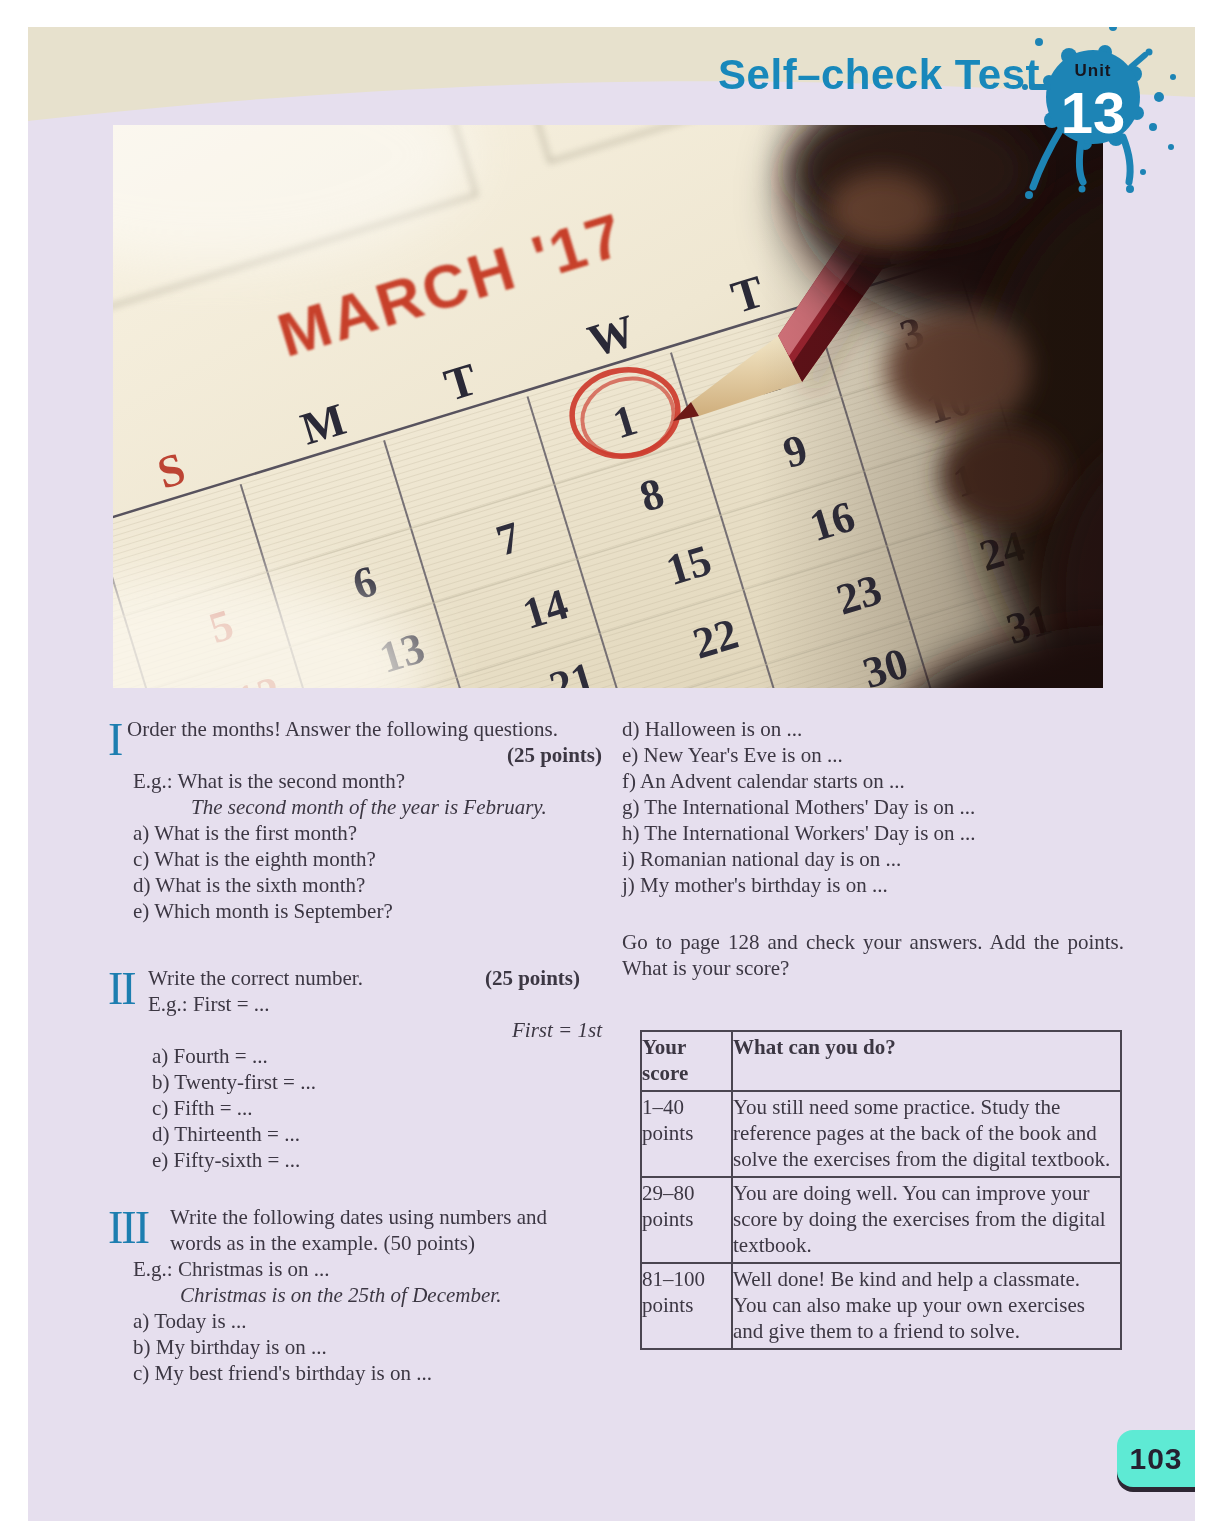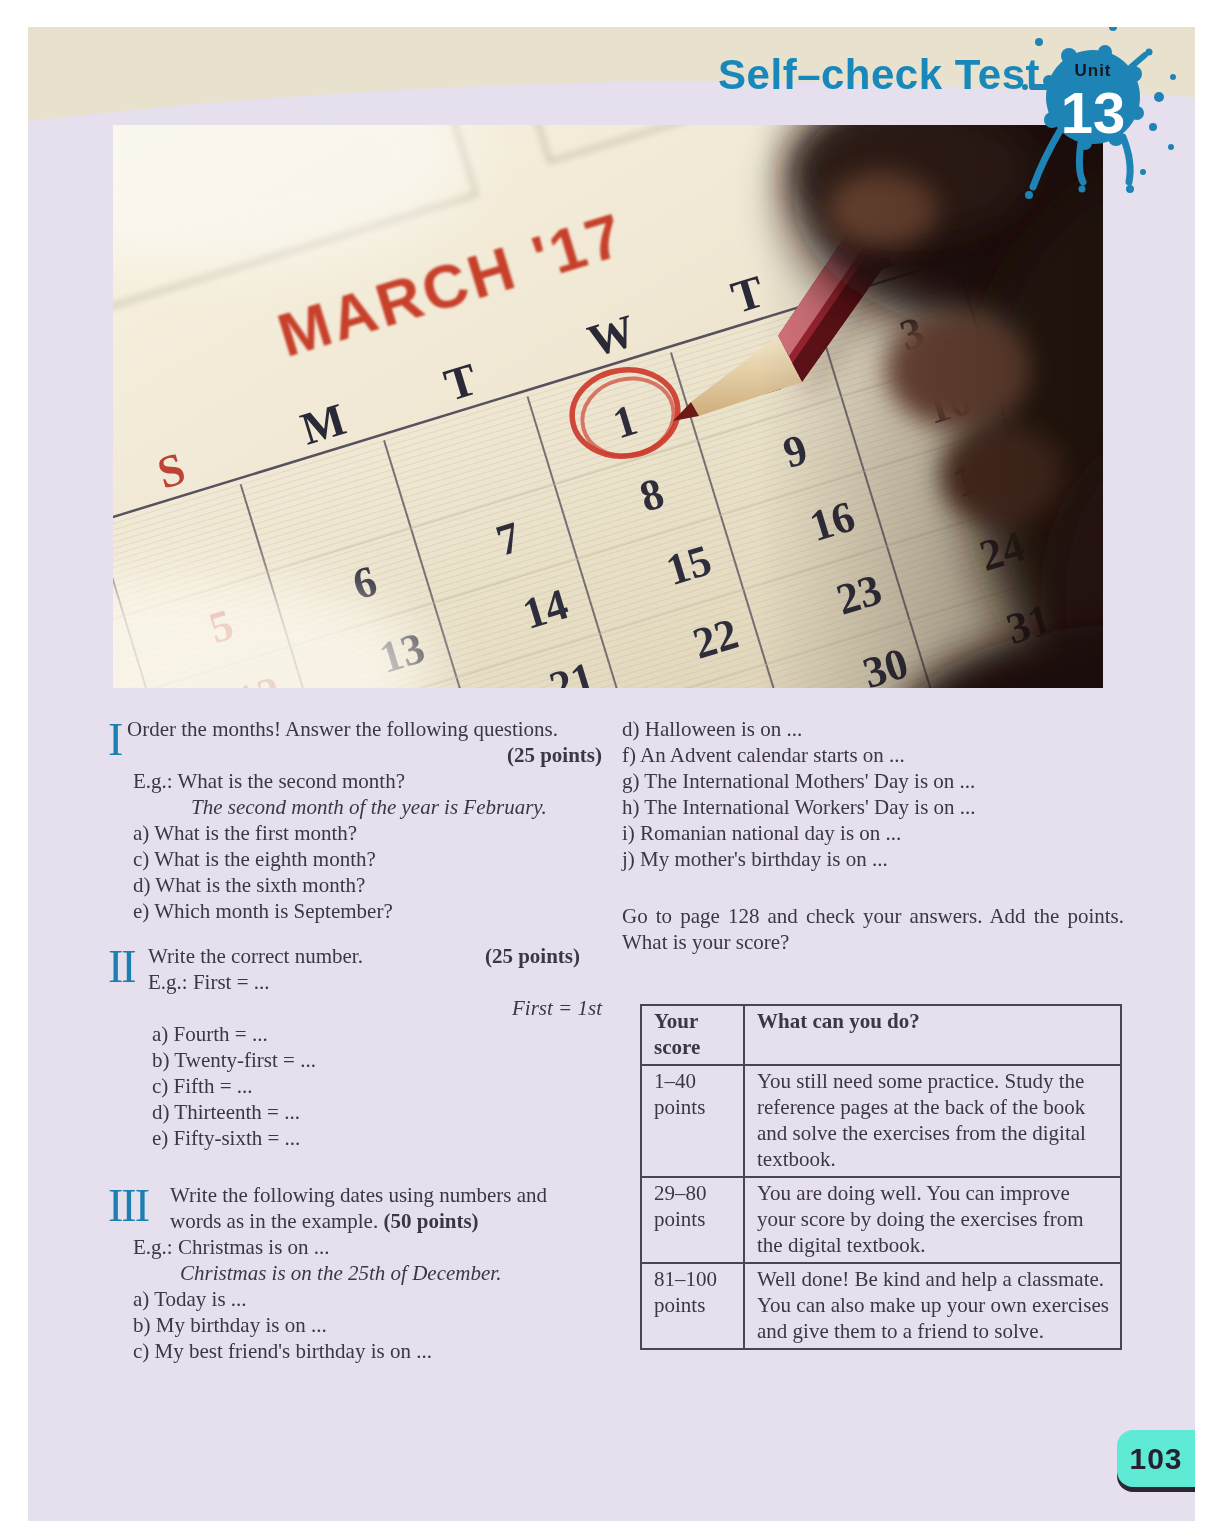"e) New Year's Eve is" div.ln { html: none -> <div>e) New Year's Eve is on ...</div> }
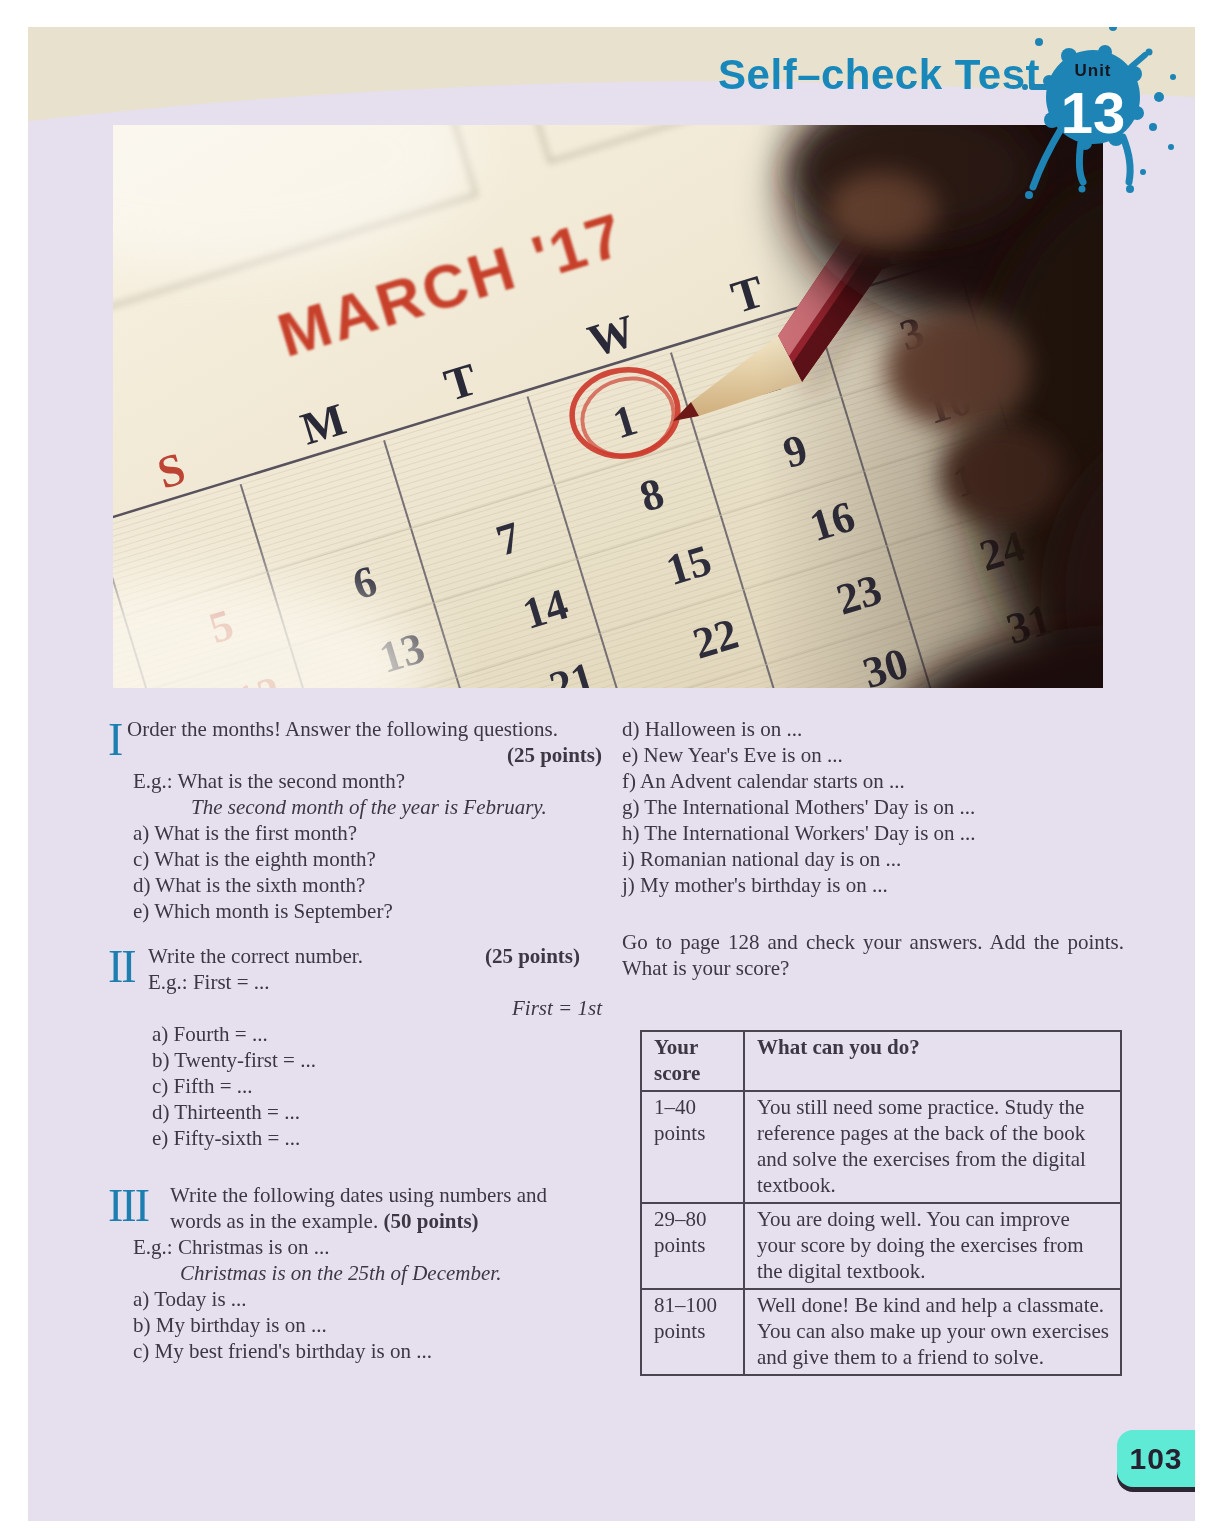"II" .sec2 { margin-top: 19px -> 41px }
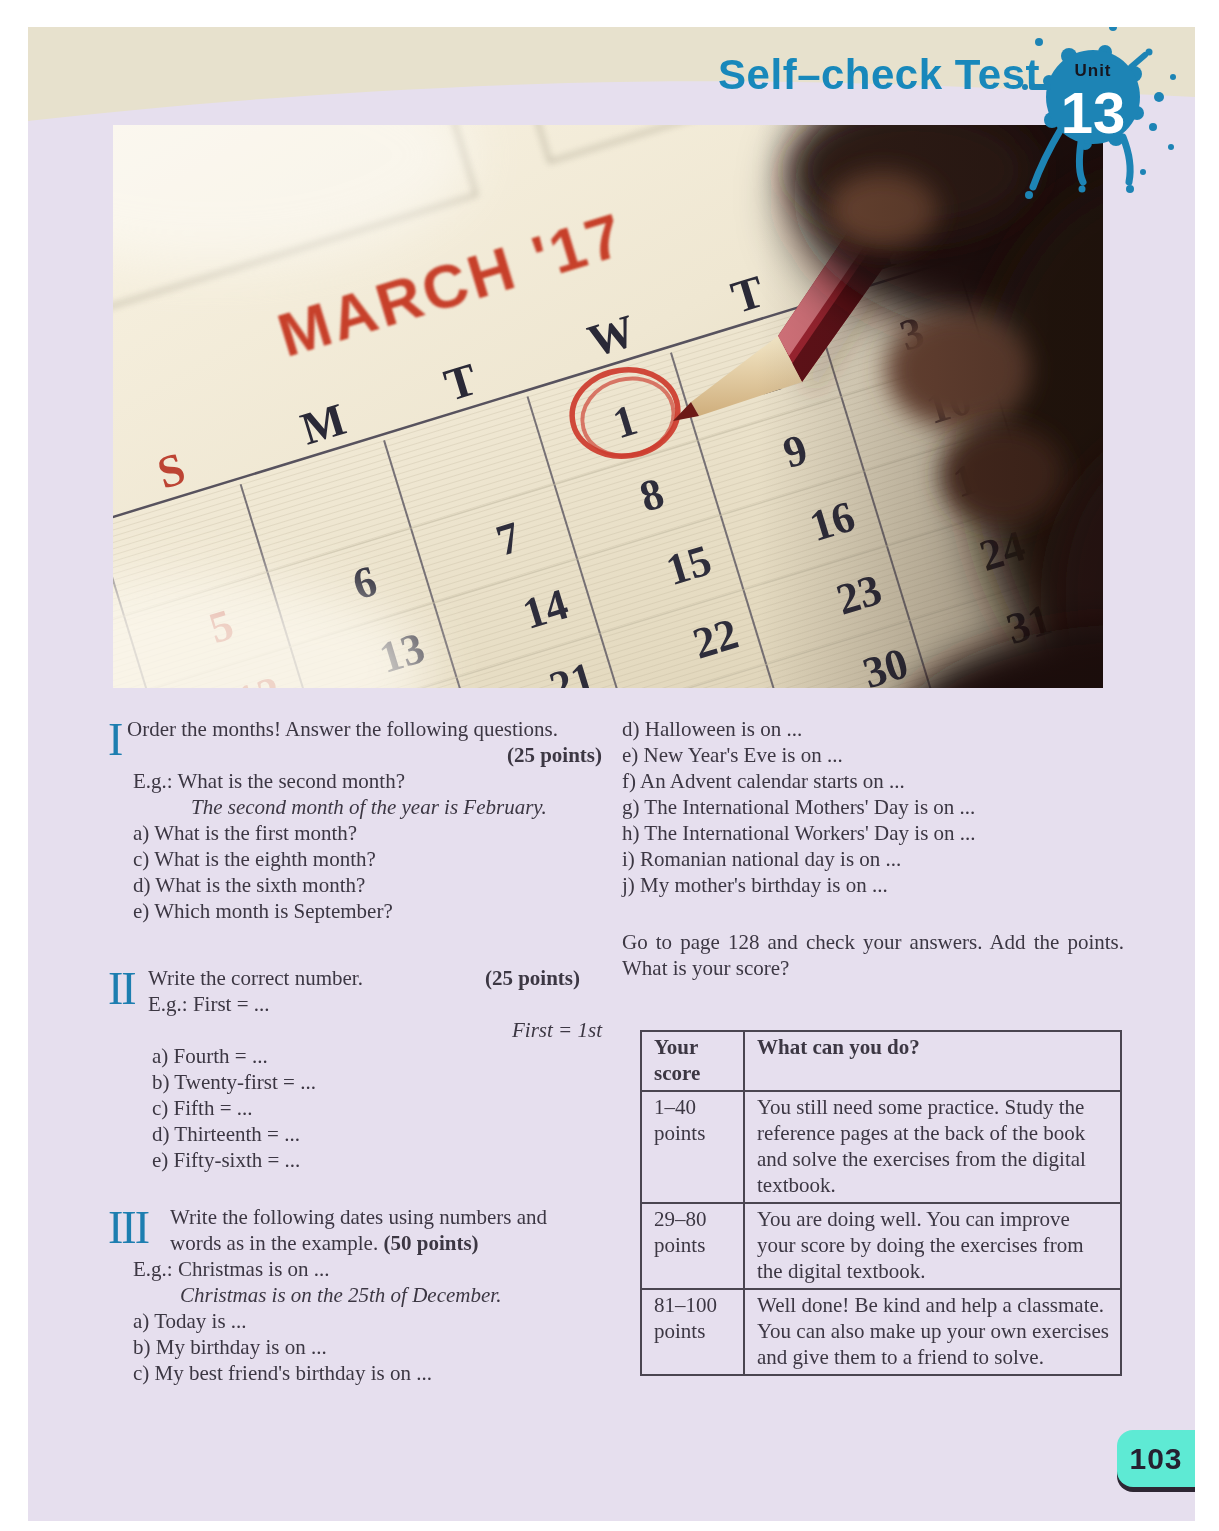"Your score" table.score th,table.score td { padding: 2px 8px 4px 12px -> 2px 8px 4px 0 }
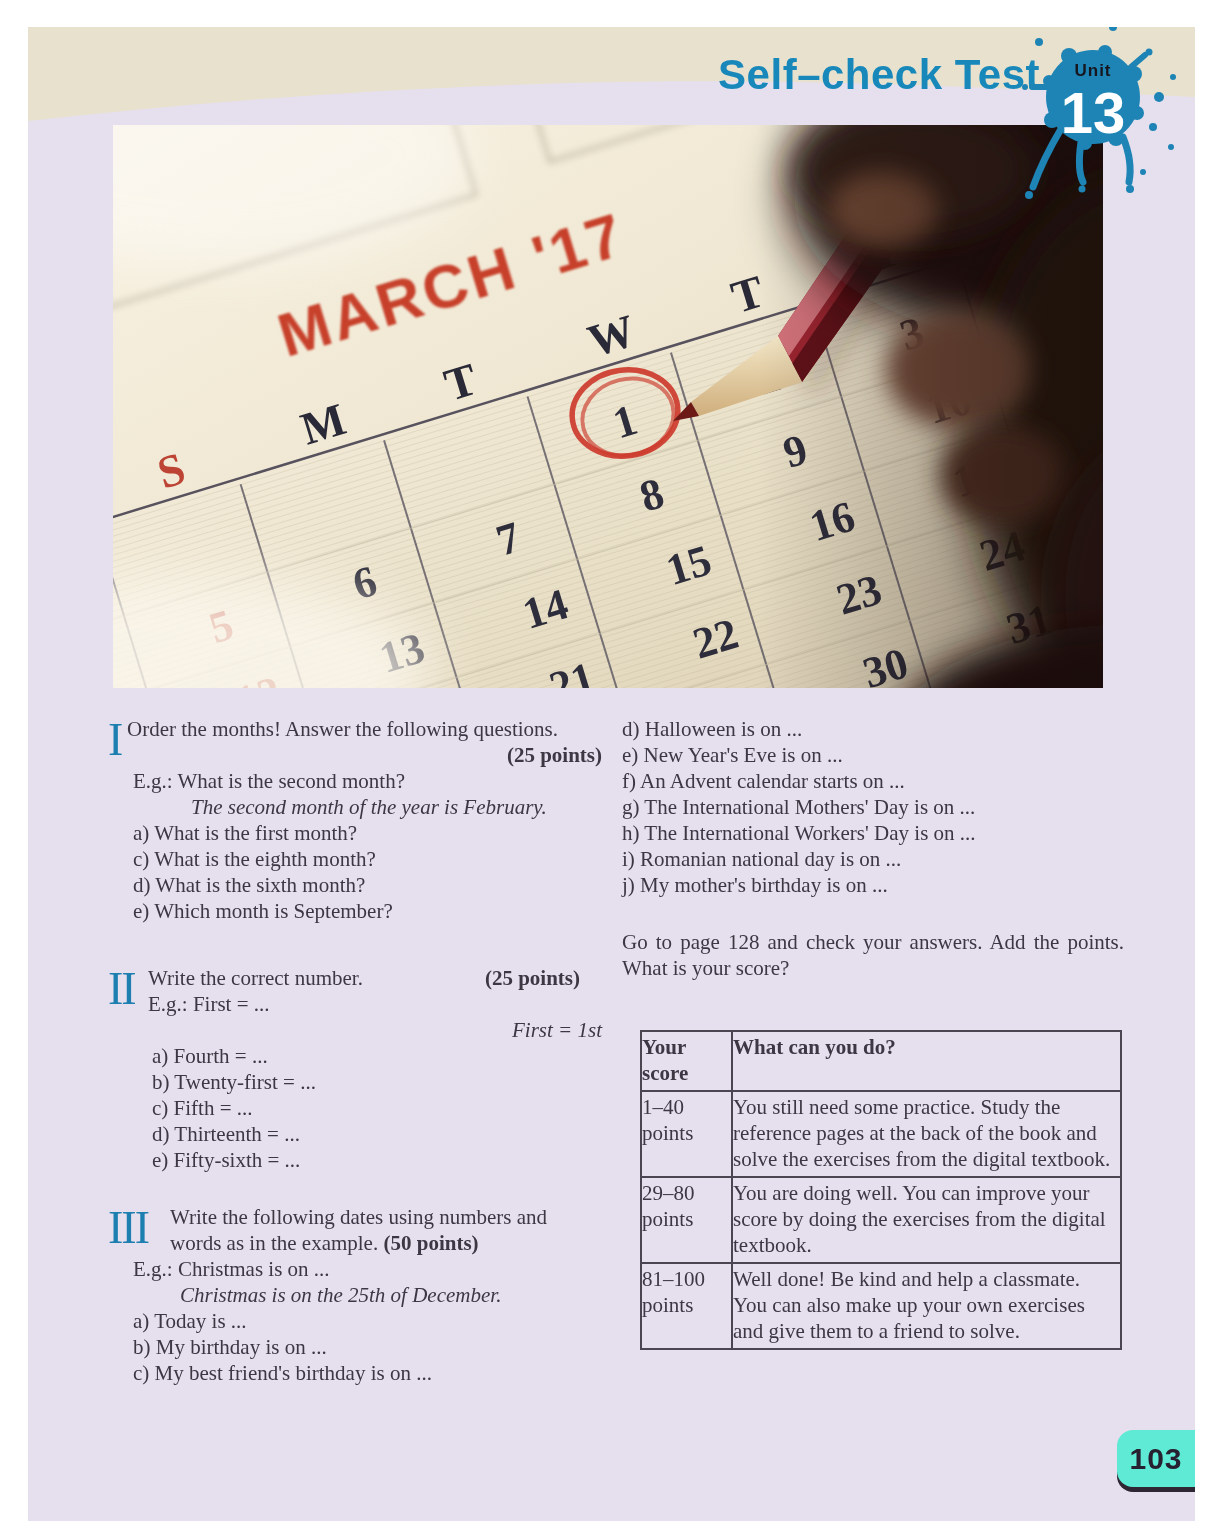"(50 points)" .b { font-weight: 700 -> 400 }
